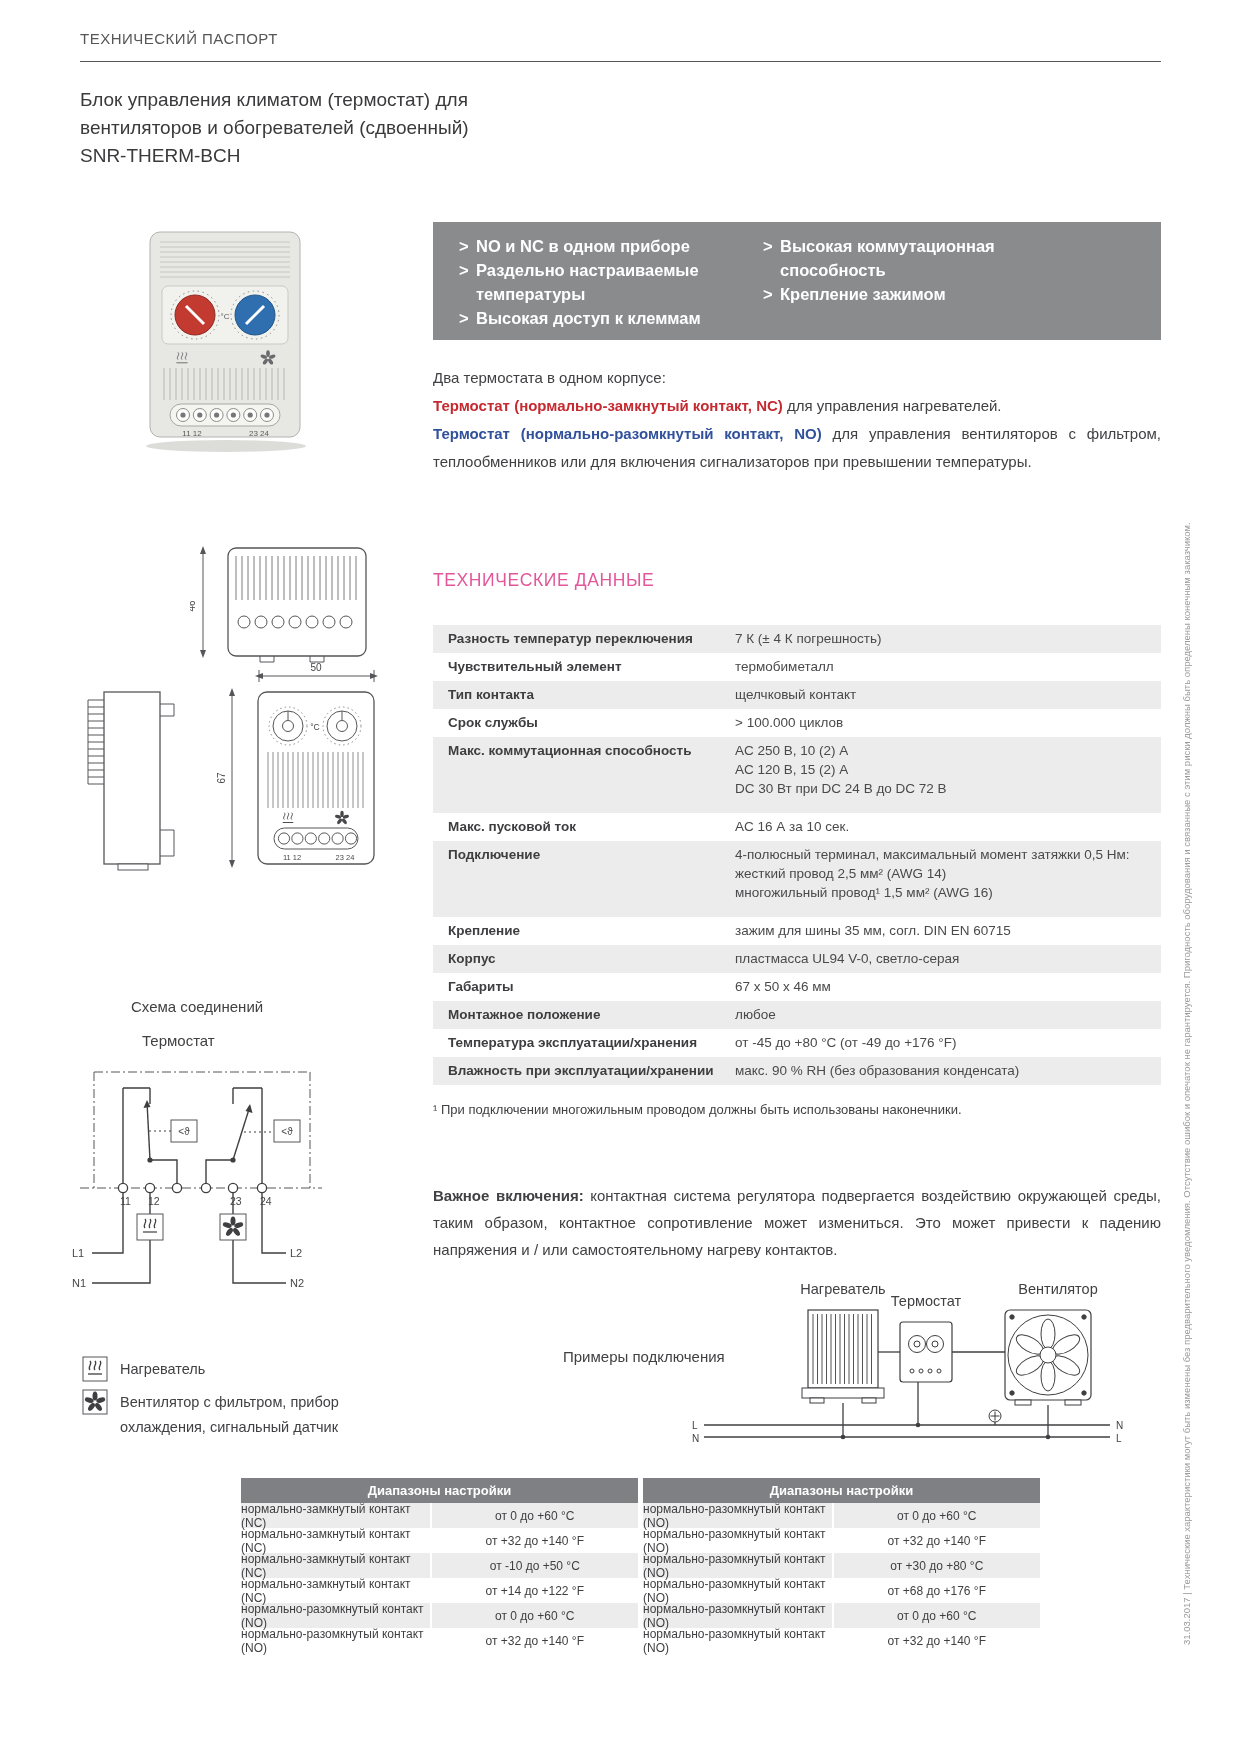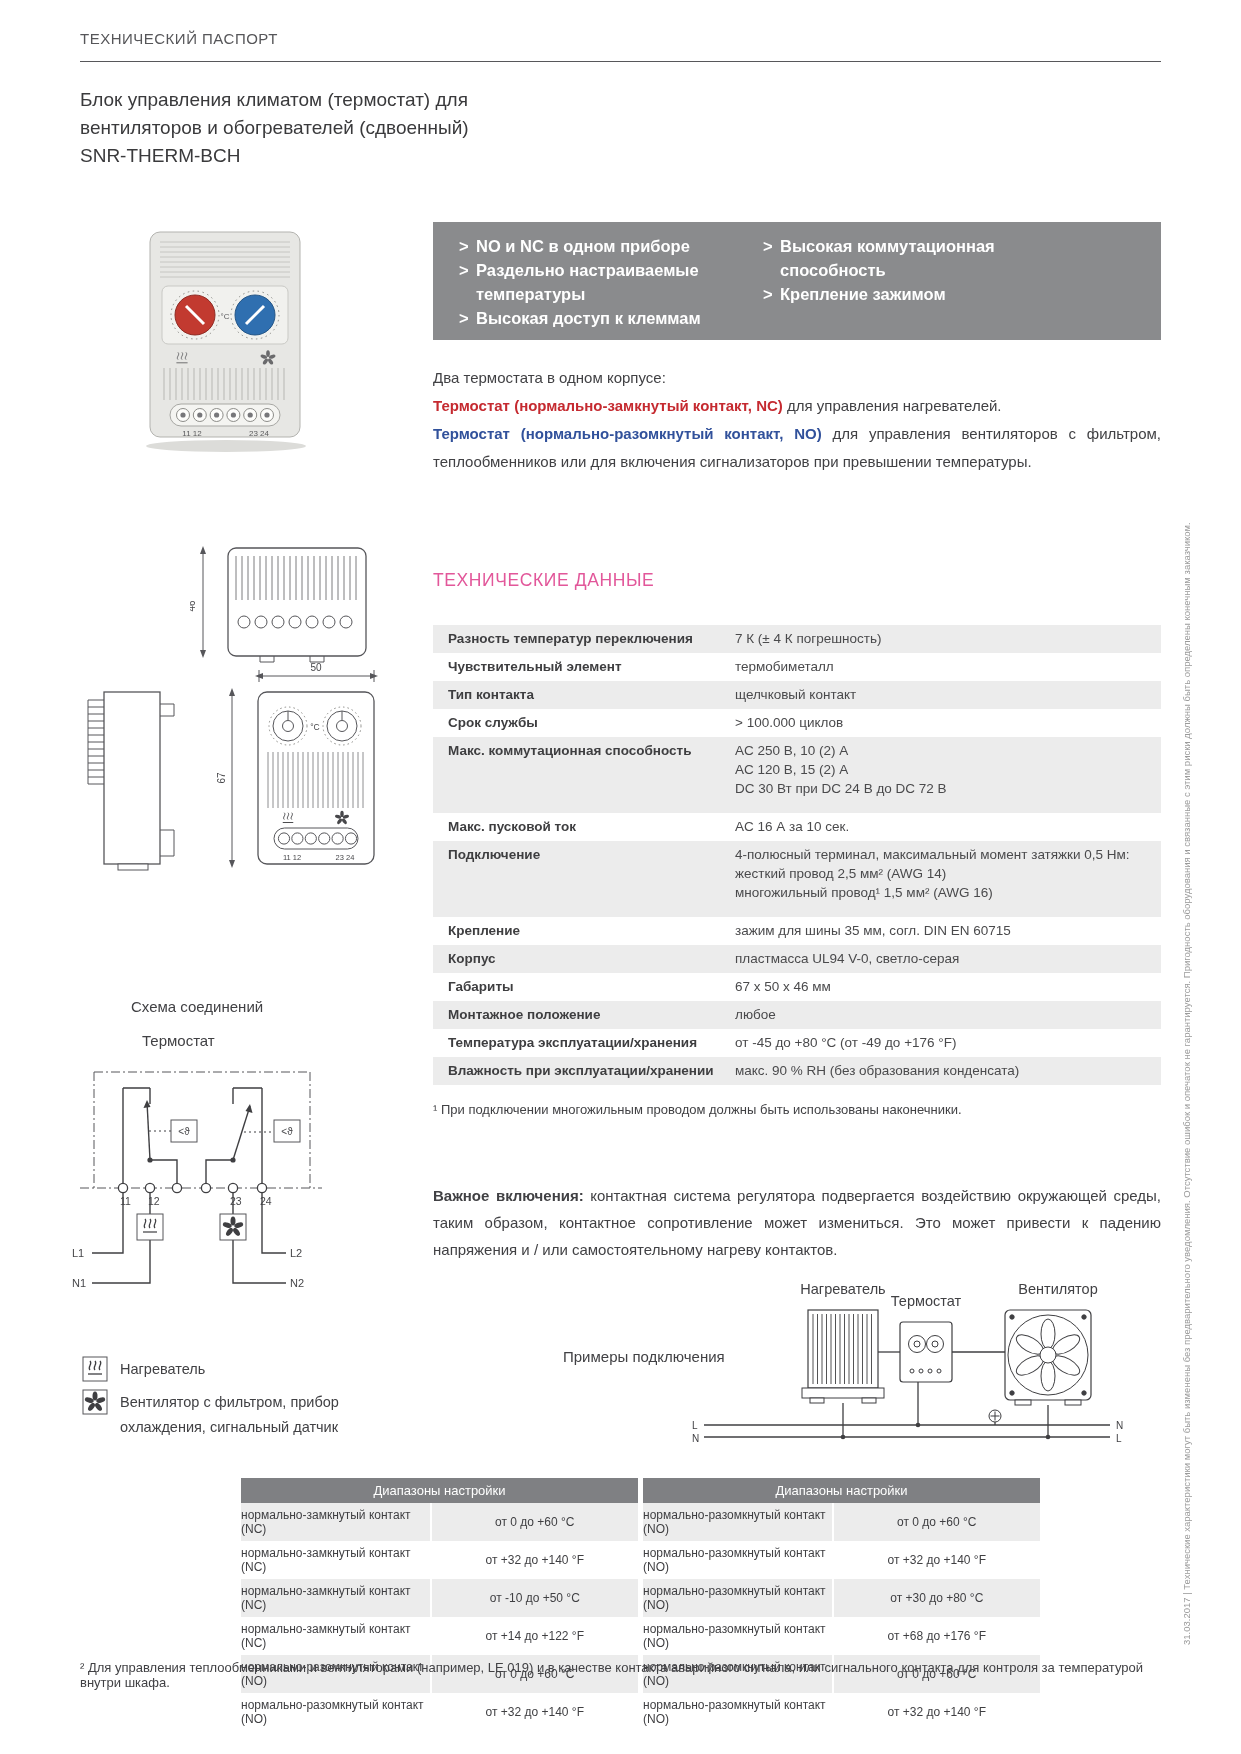"Диапазоны настройки" .rt-header { font-weight: normal -> bold }
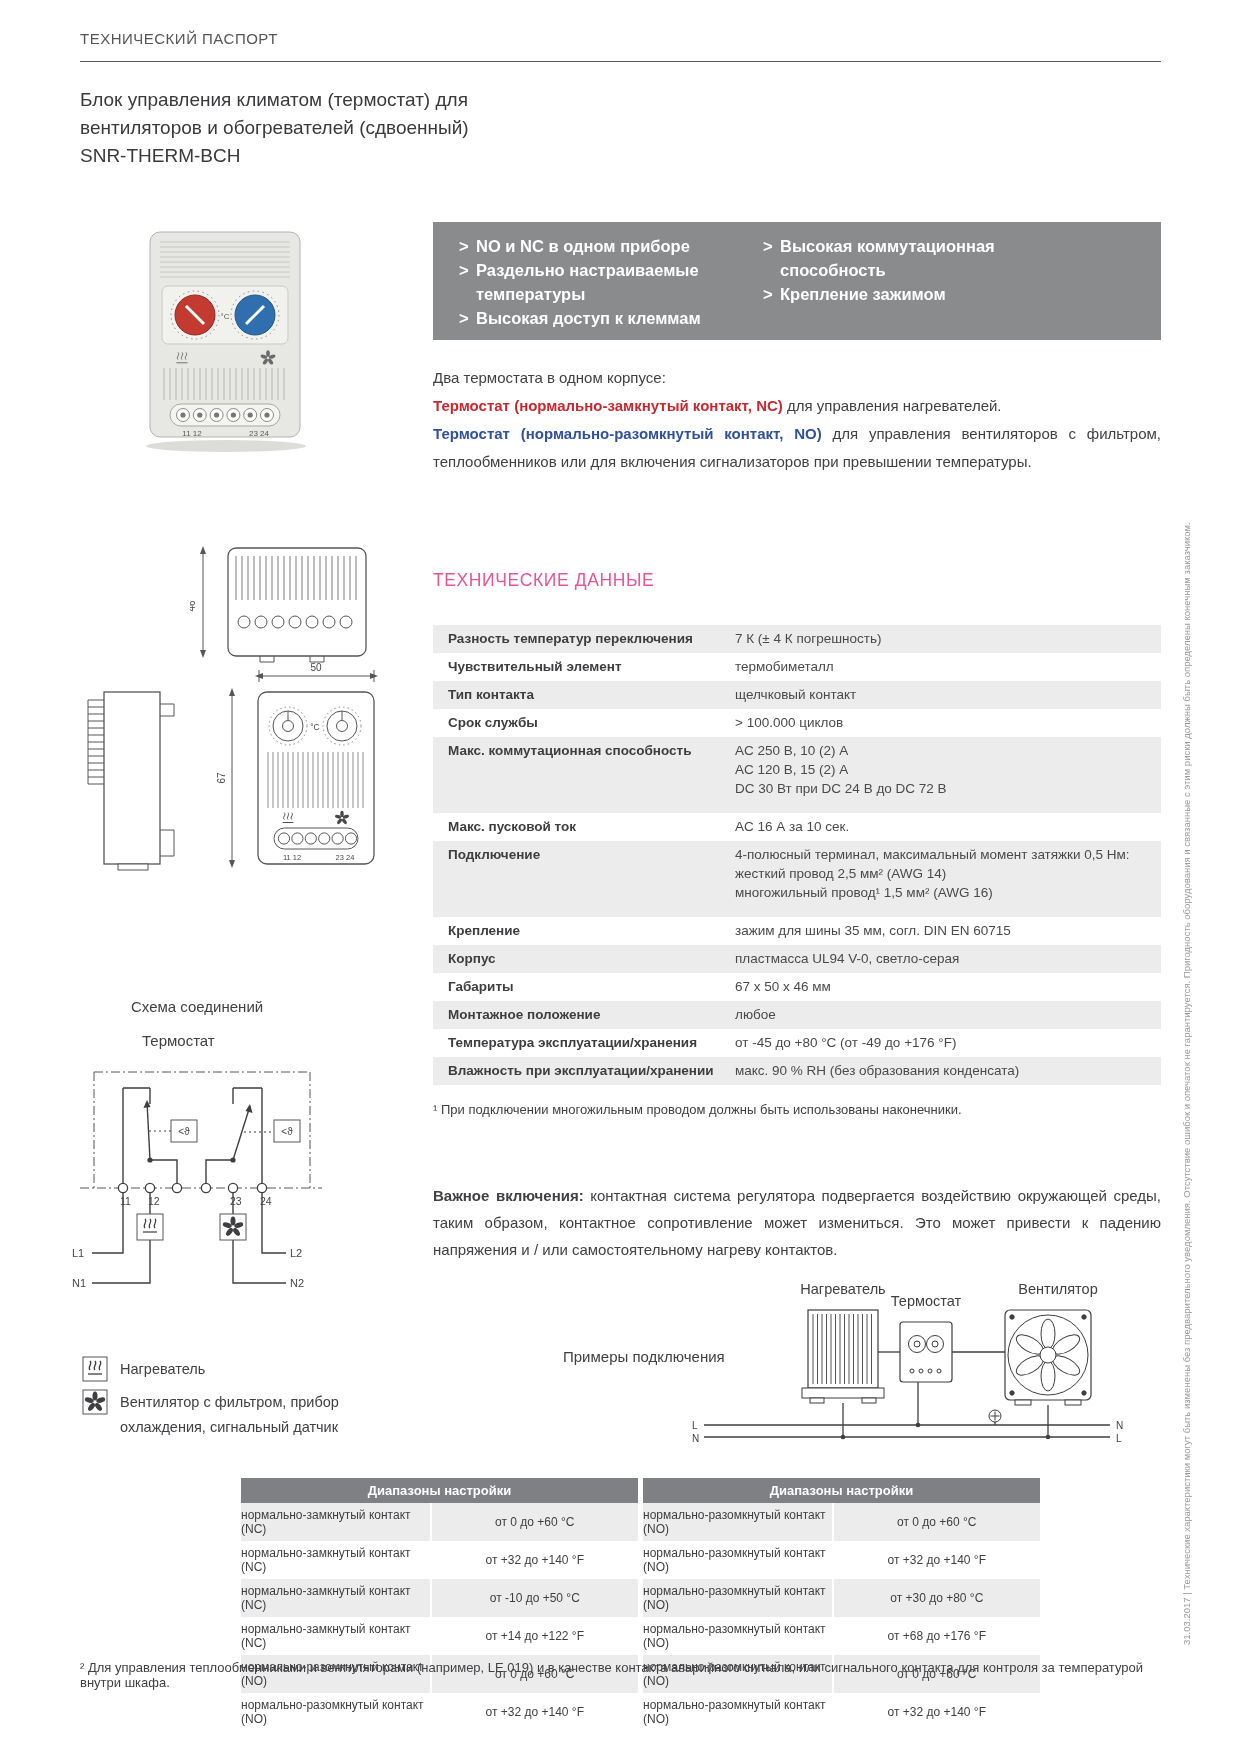"нормально-замкнутый контакт (NC)" .rt-row { height: 38px -> 25px }
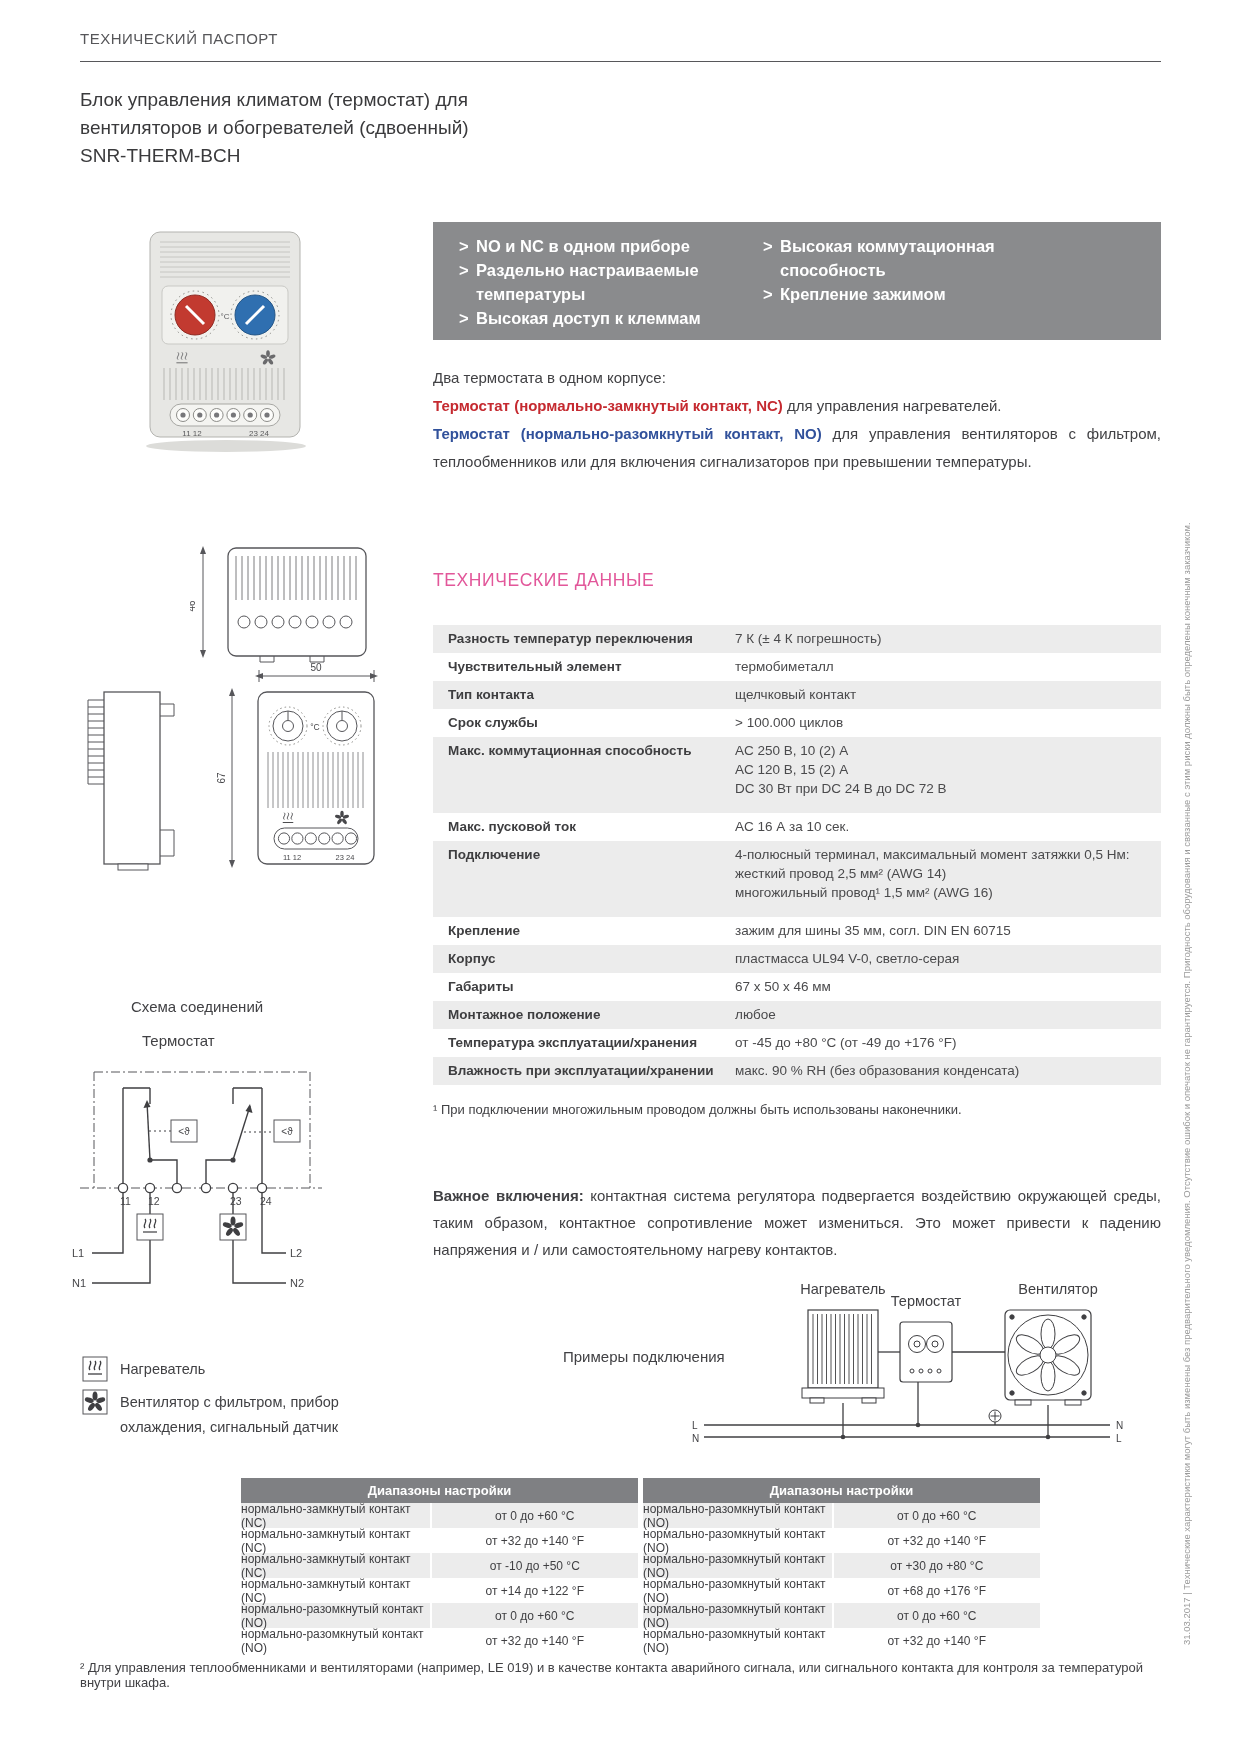"² Для управления теплообменниками и" div.abs { html: <div>² Для управления теплообменниками и вентиляторами (например, LE 019) и в качестве контакта аварийного сигнала, или сигнального контакта для контроля за температурой внутри шкафа.</div> -> none }
